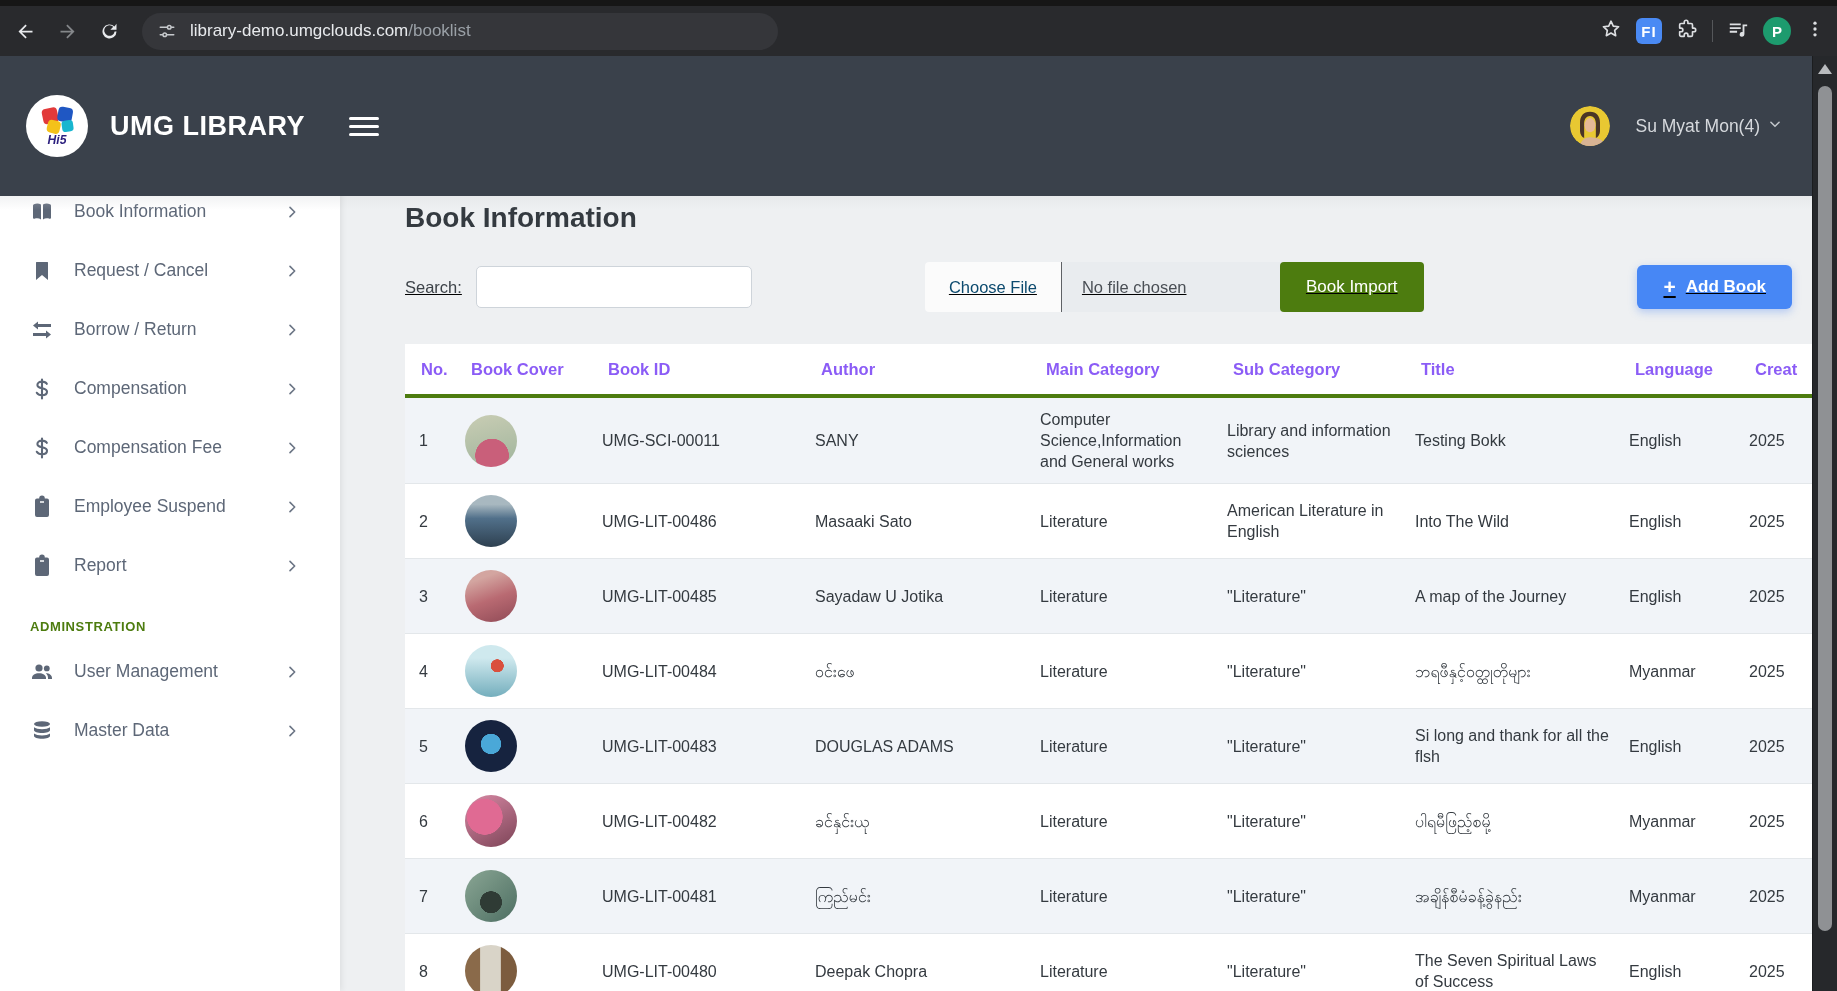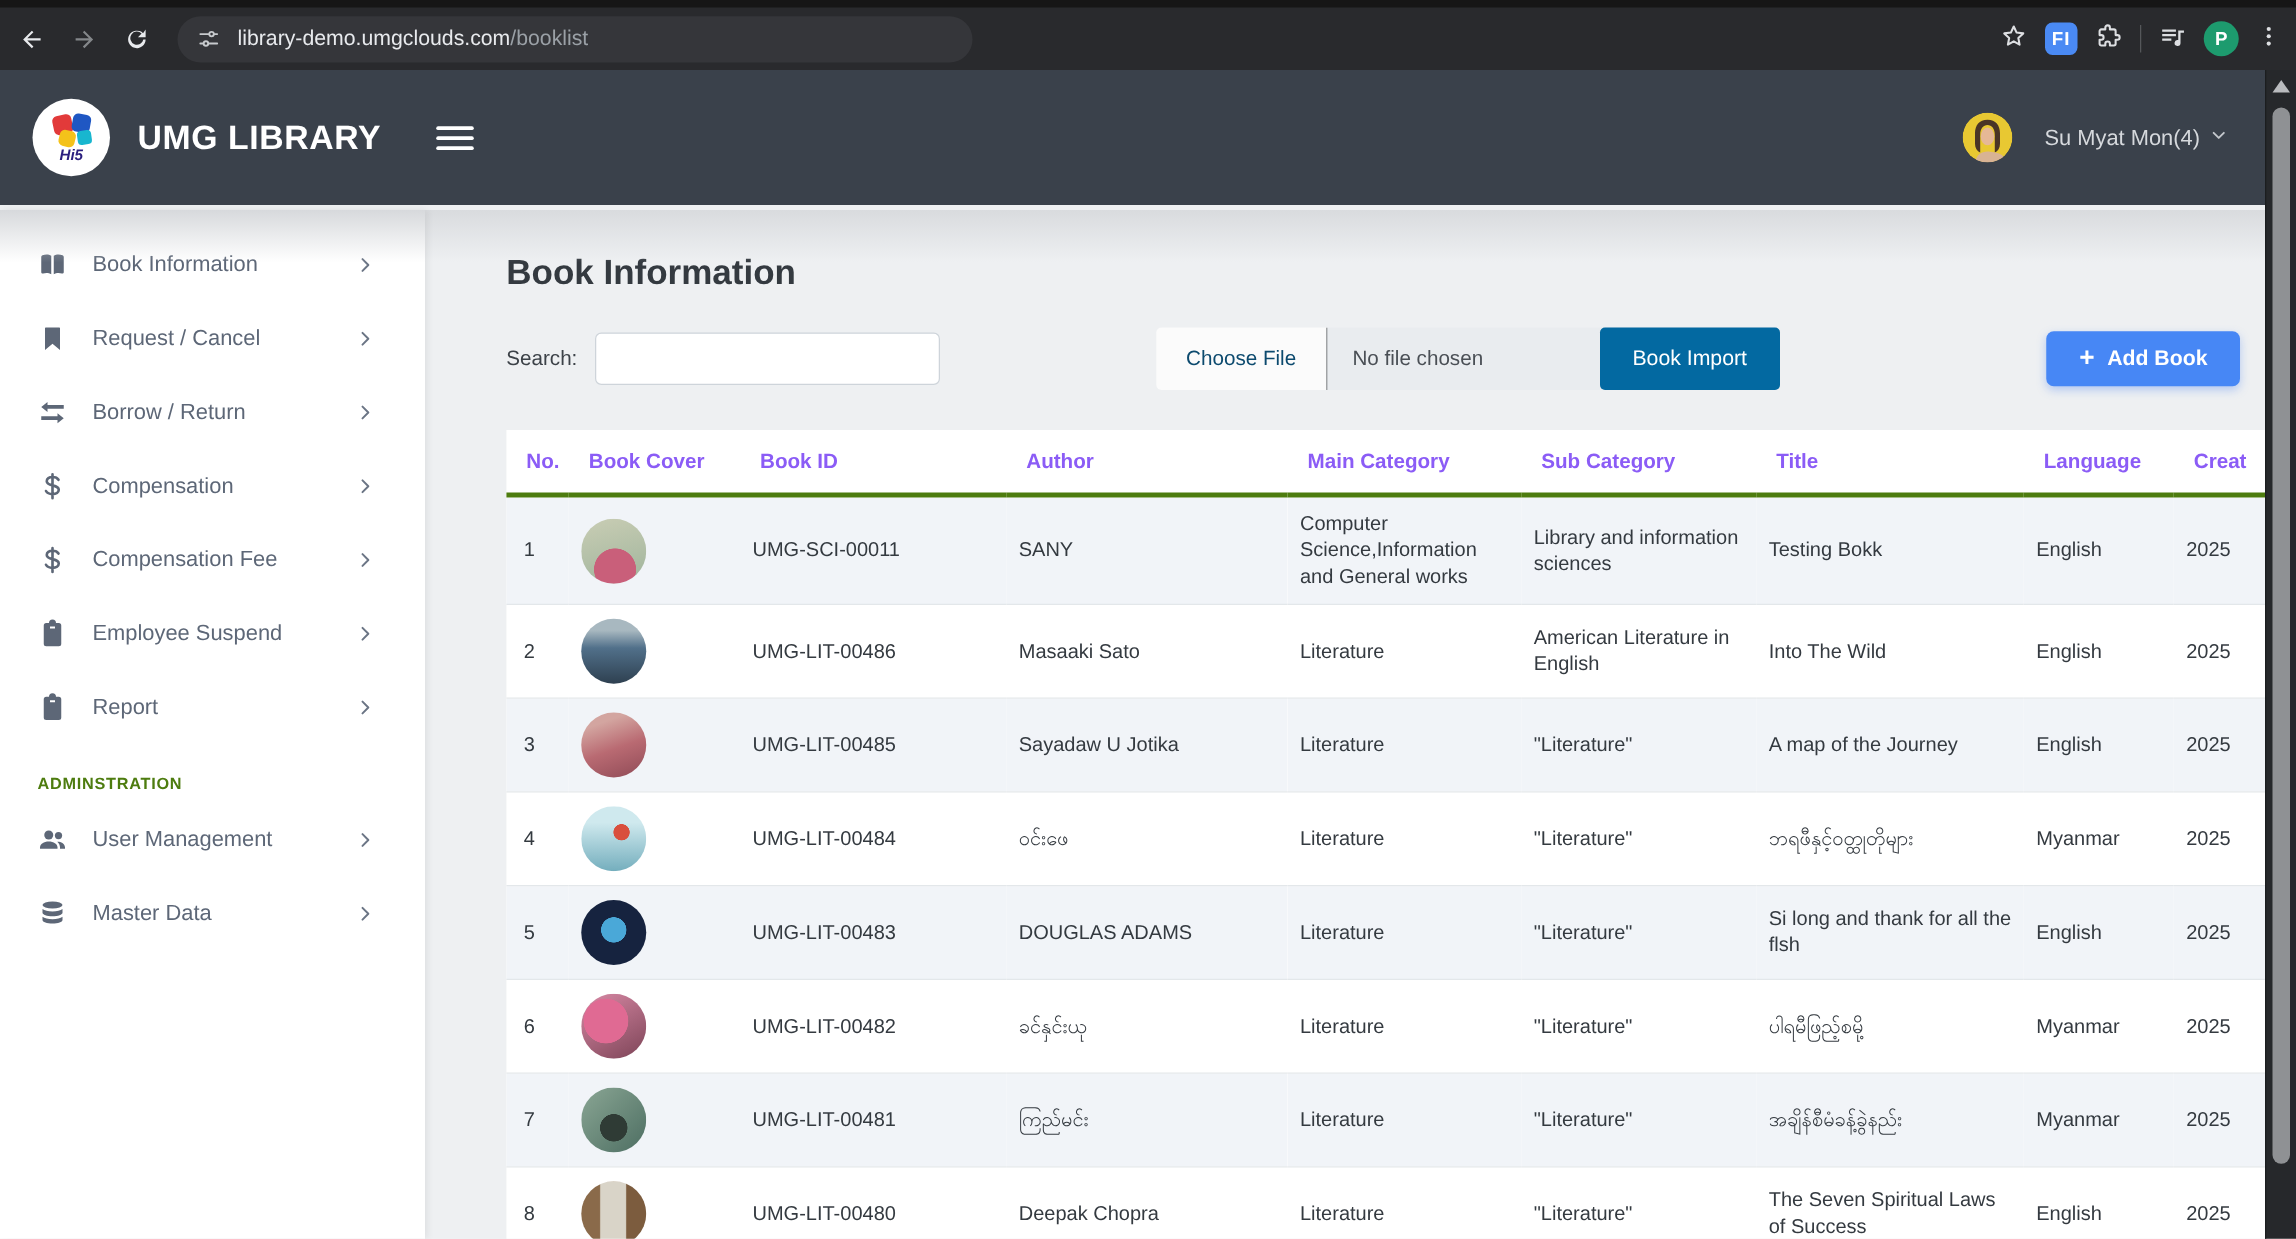"Hi5" .appheader { height: 108px -> 140px }
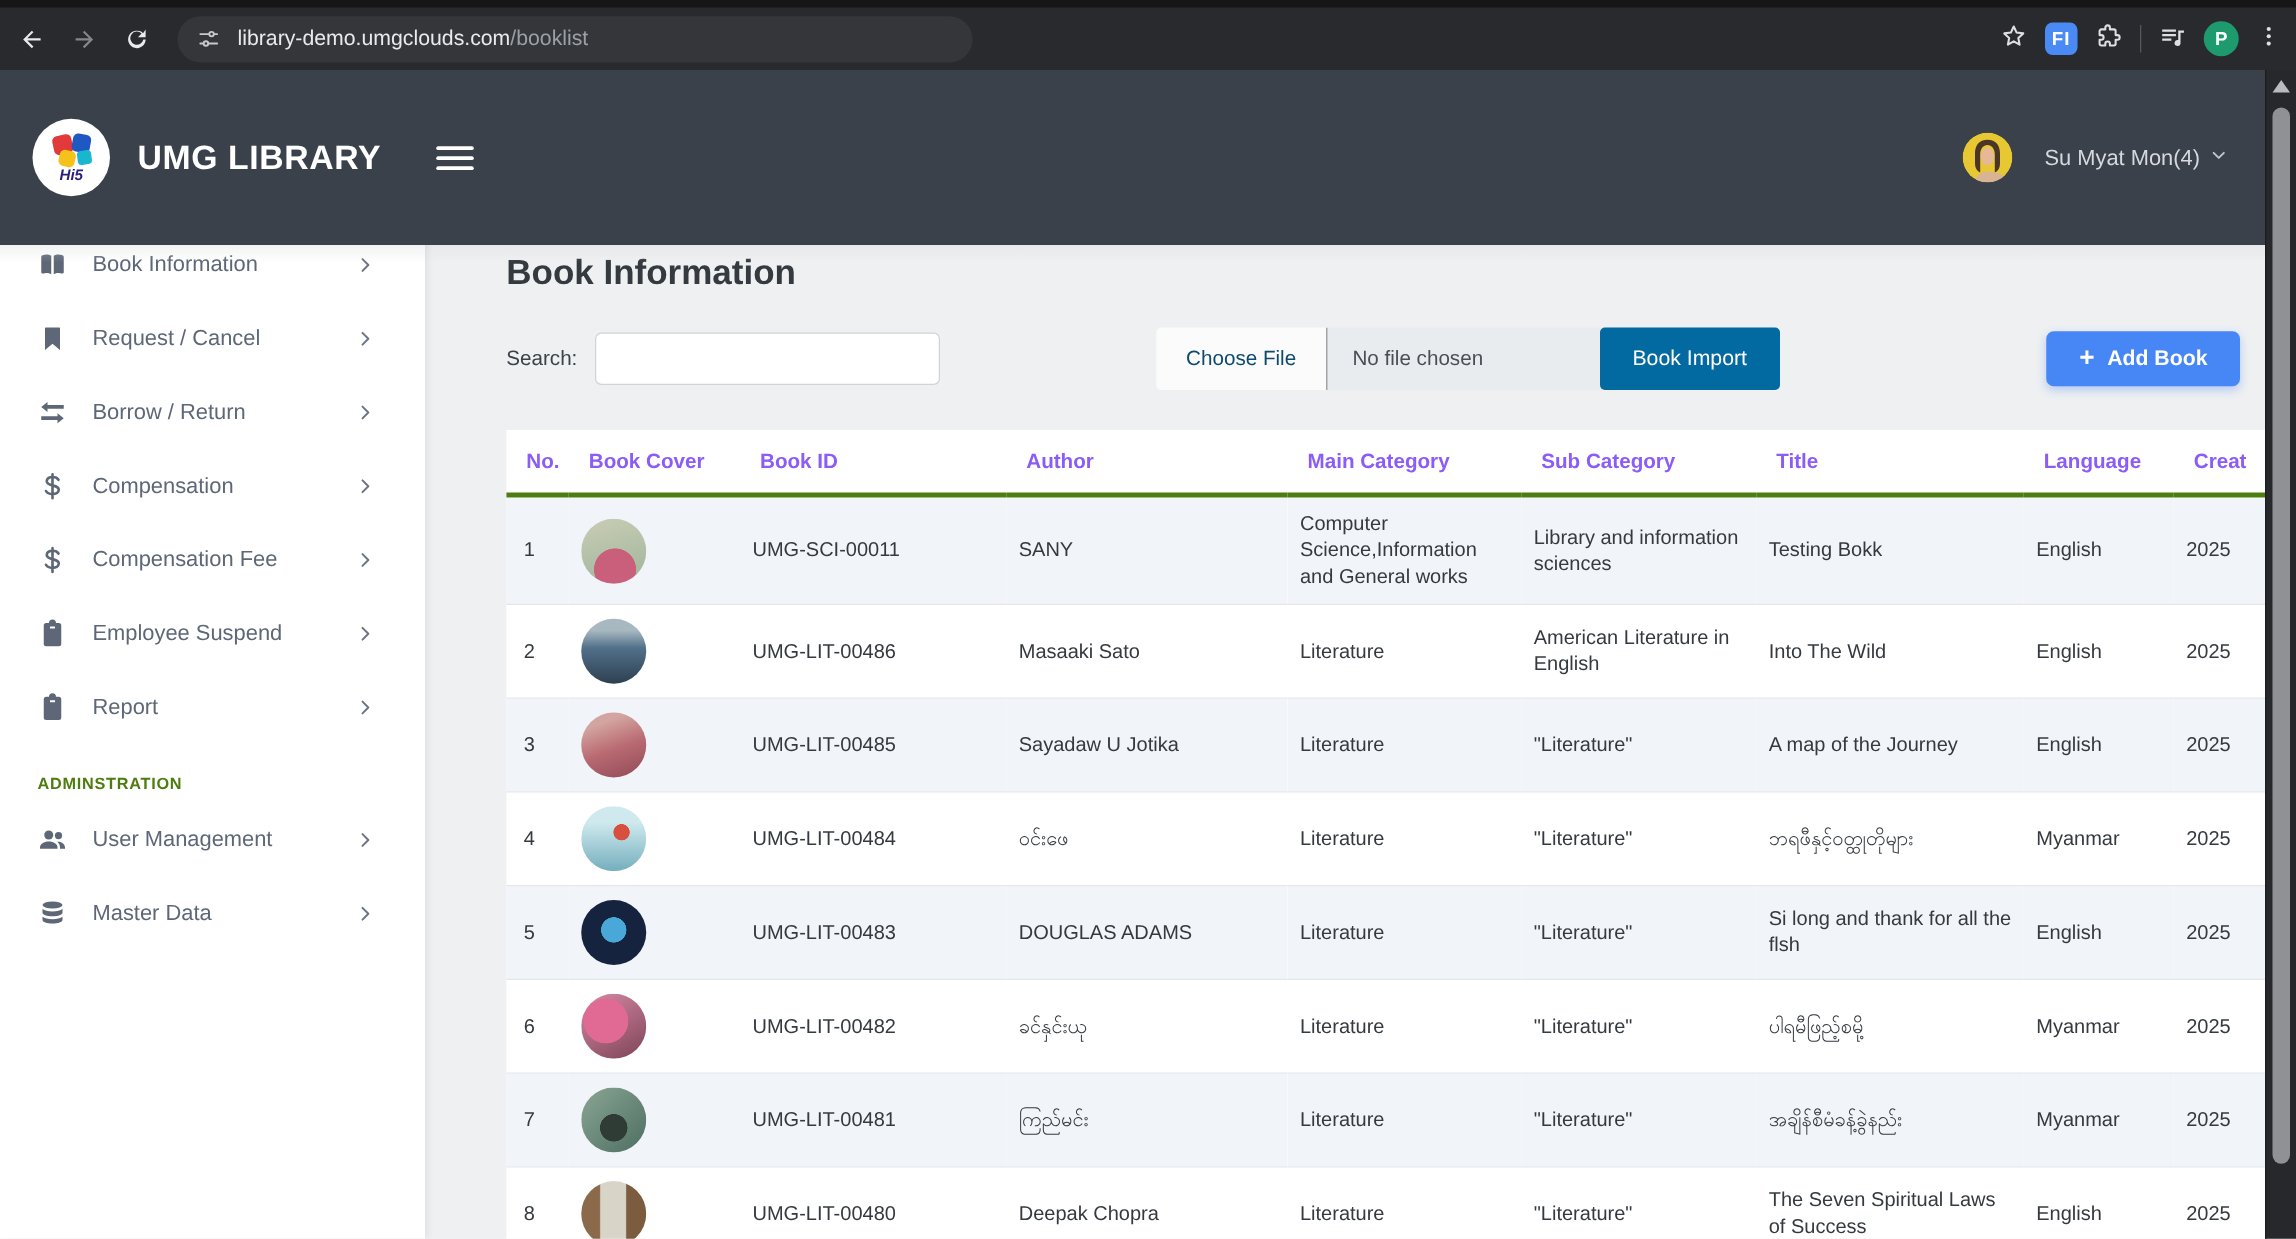"Search:" .controls { text-decoration: none -> underline }
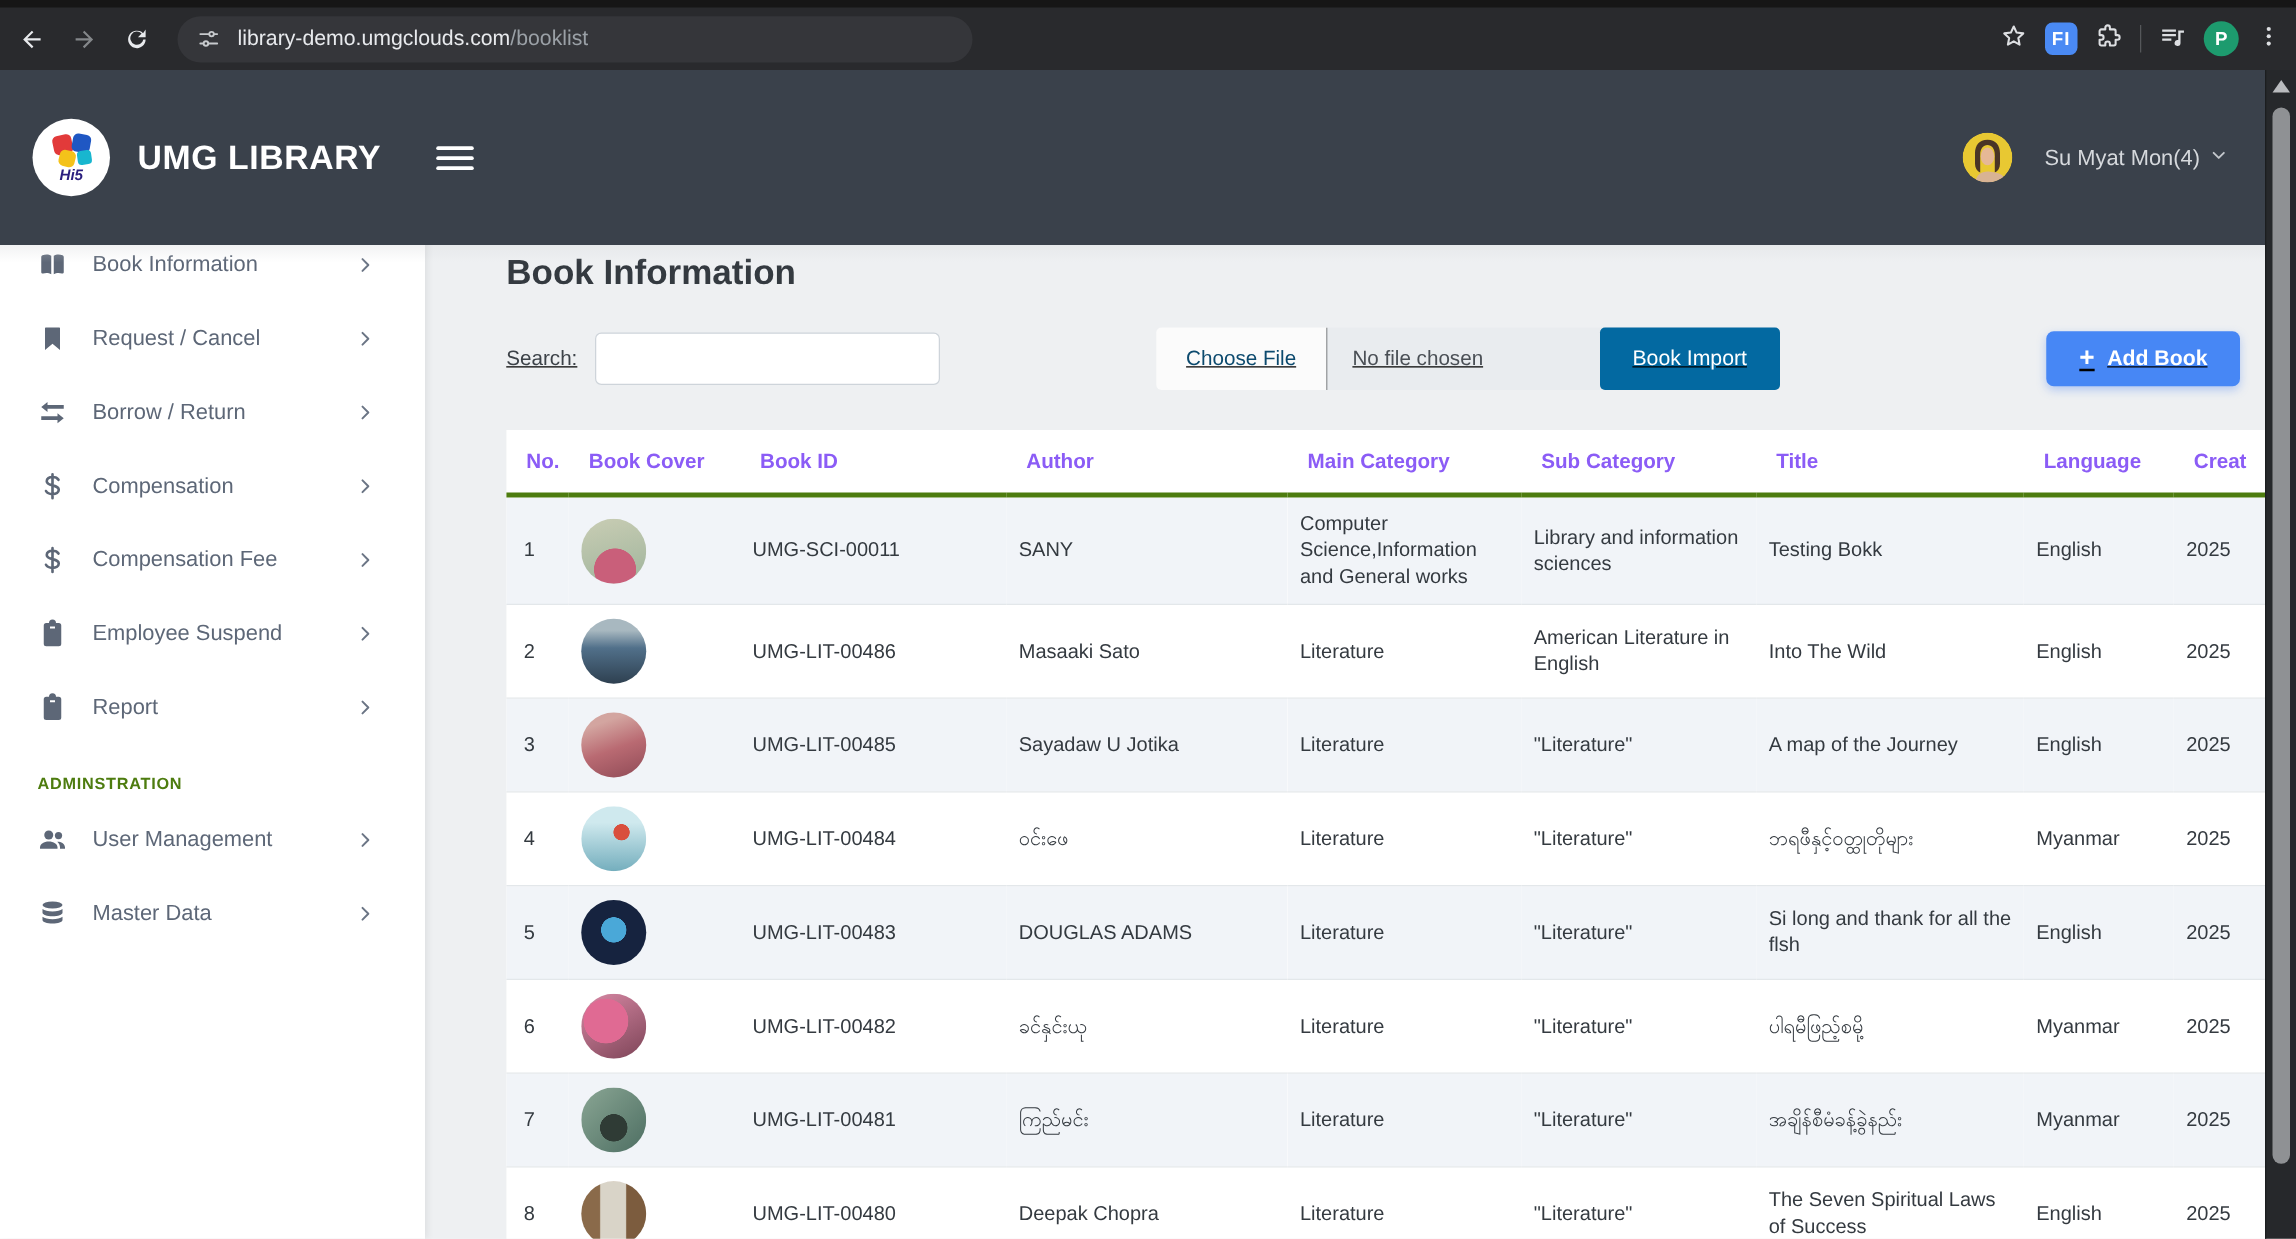"Book Import" .import-btn { background: #0369a1 -> #4d7c0f }
